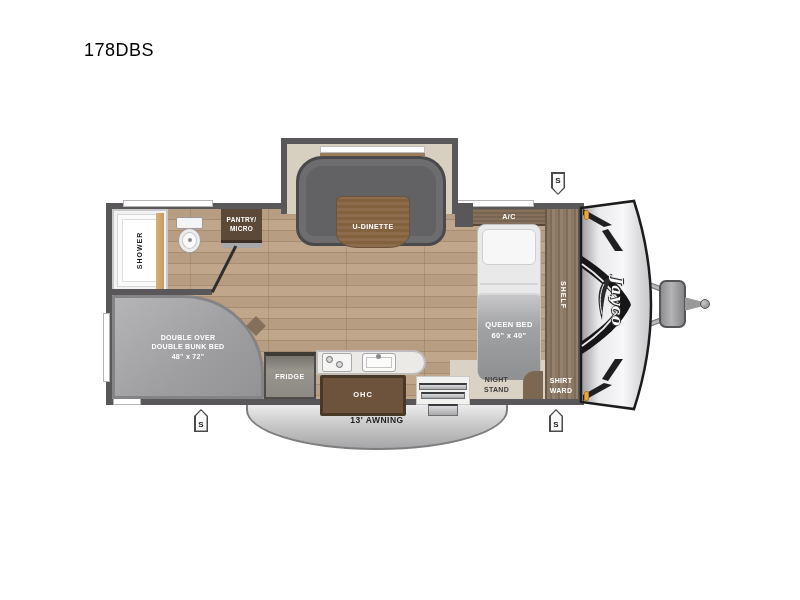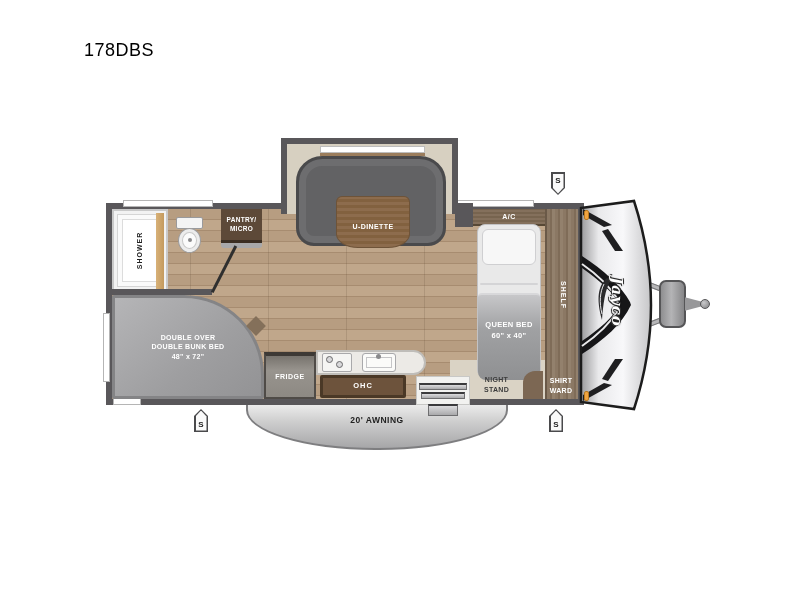"OHC" .ohc { height: 23px -> 41px }
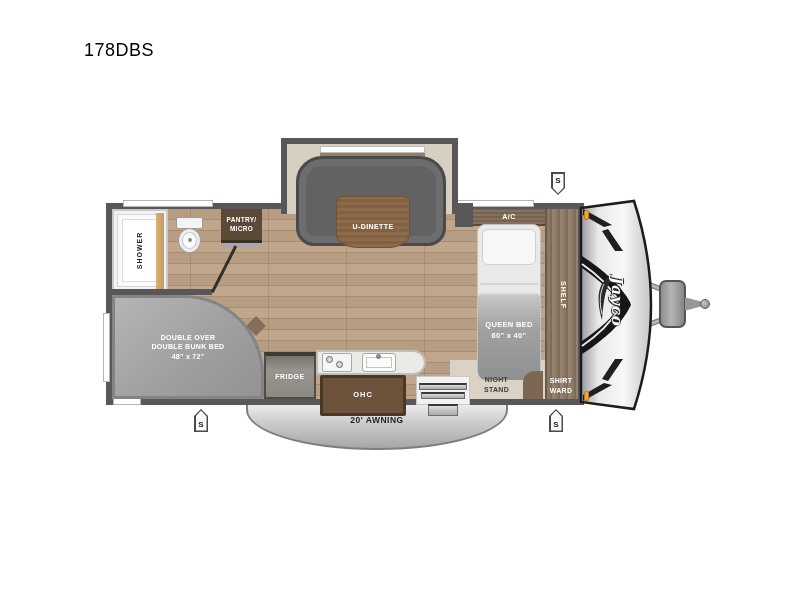"20' AWNING" span { text: 20' -> 13' }
